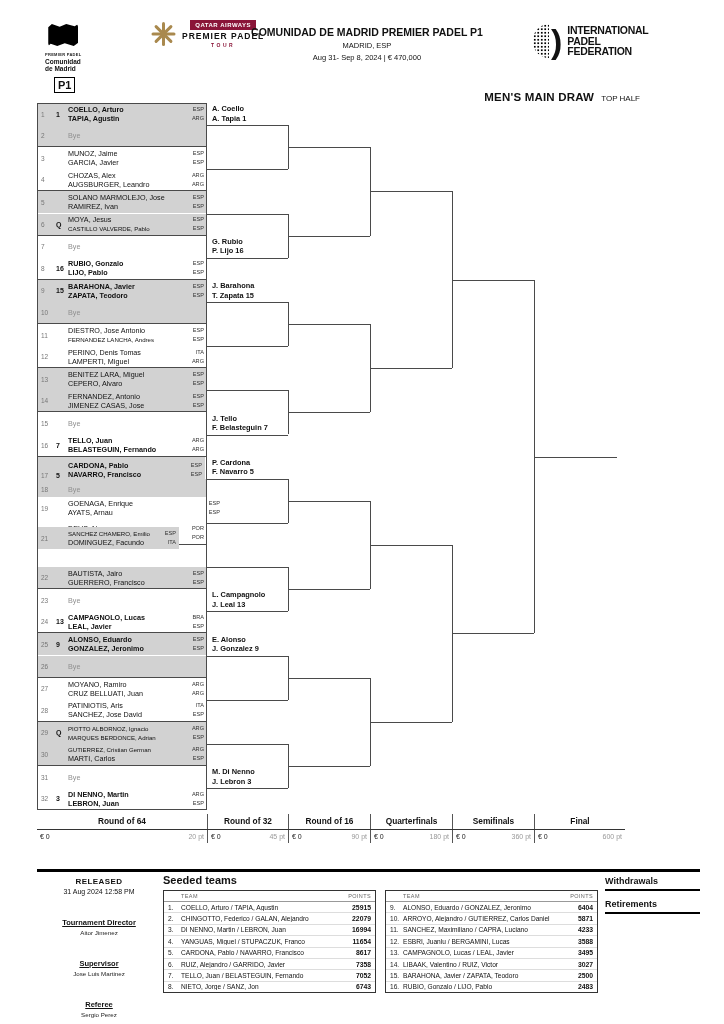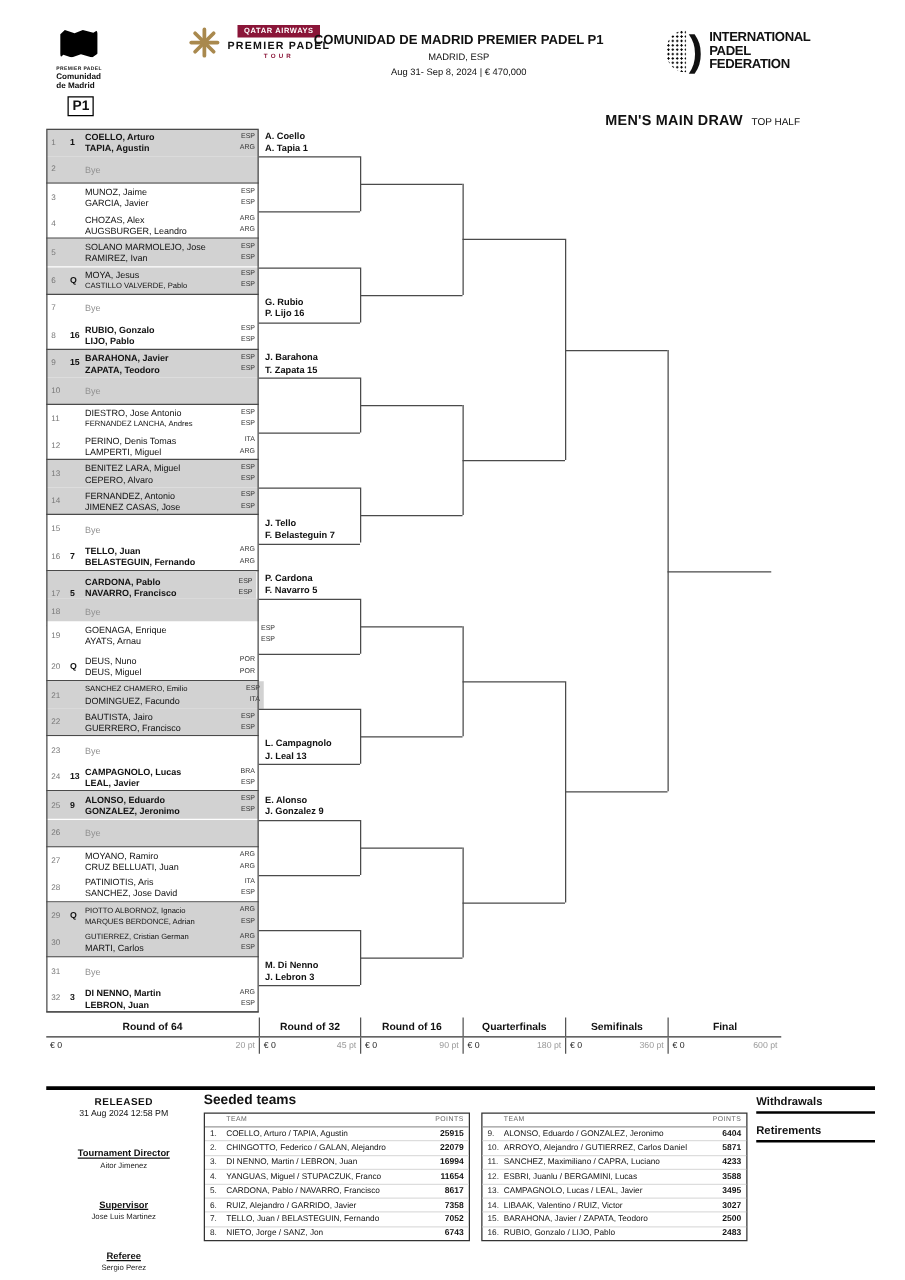"DOMINGUEZ, Facundo" div.slot { top: 545px -> 527px; width: 174px -> 142px }
